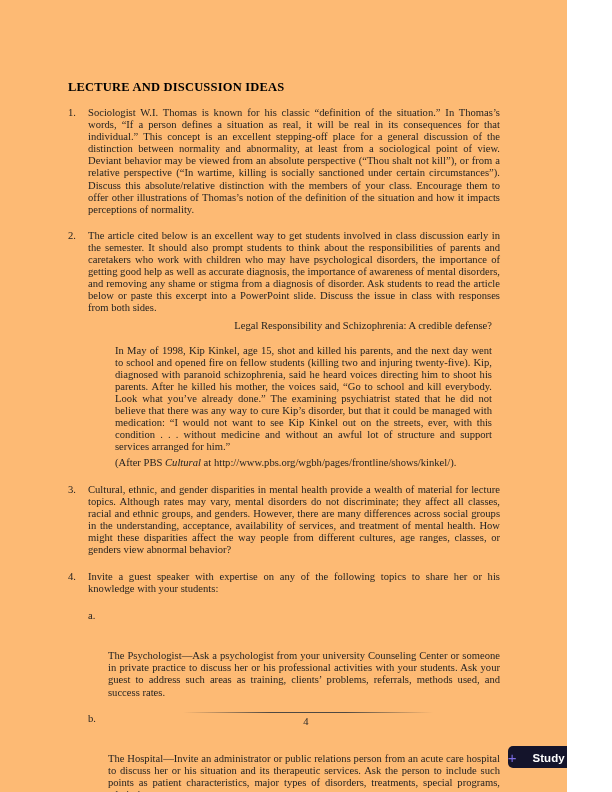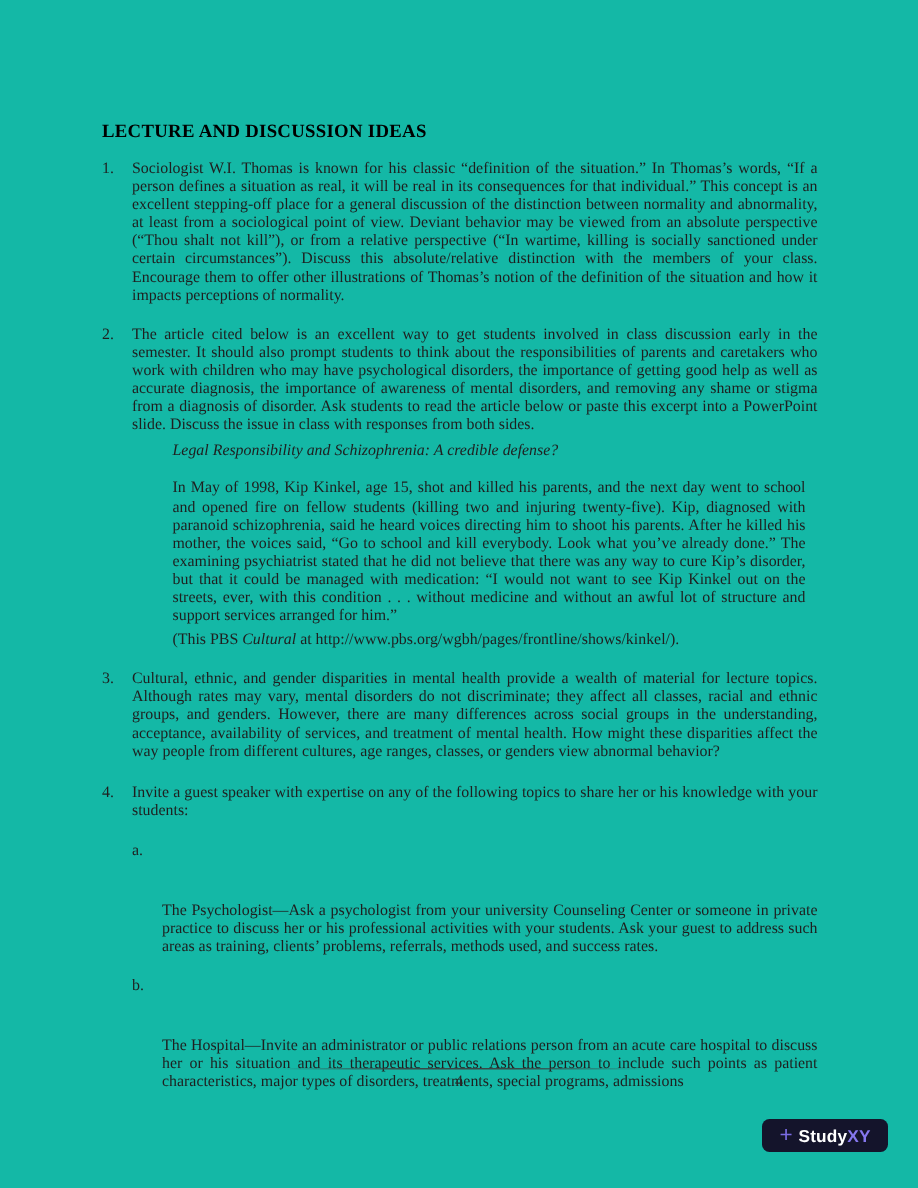"LECTURE AND DISCUSSION IDEAS" .page { background: #14b8a6 -> #fdba74; width: 612px -> 567px }
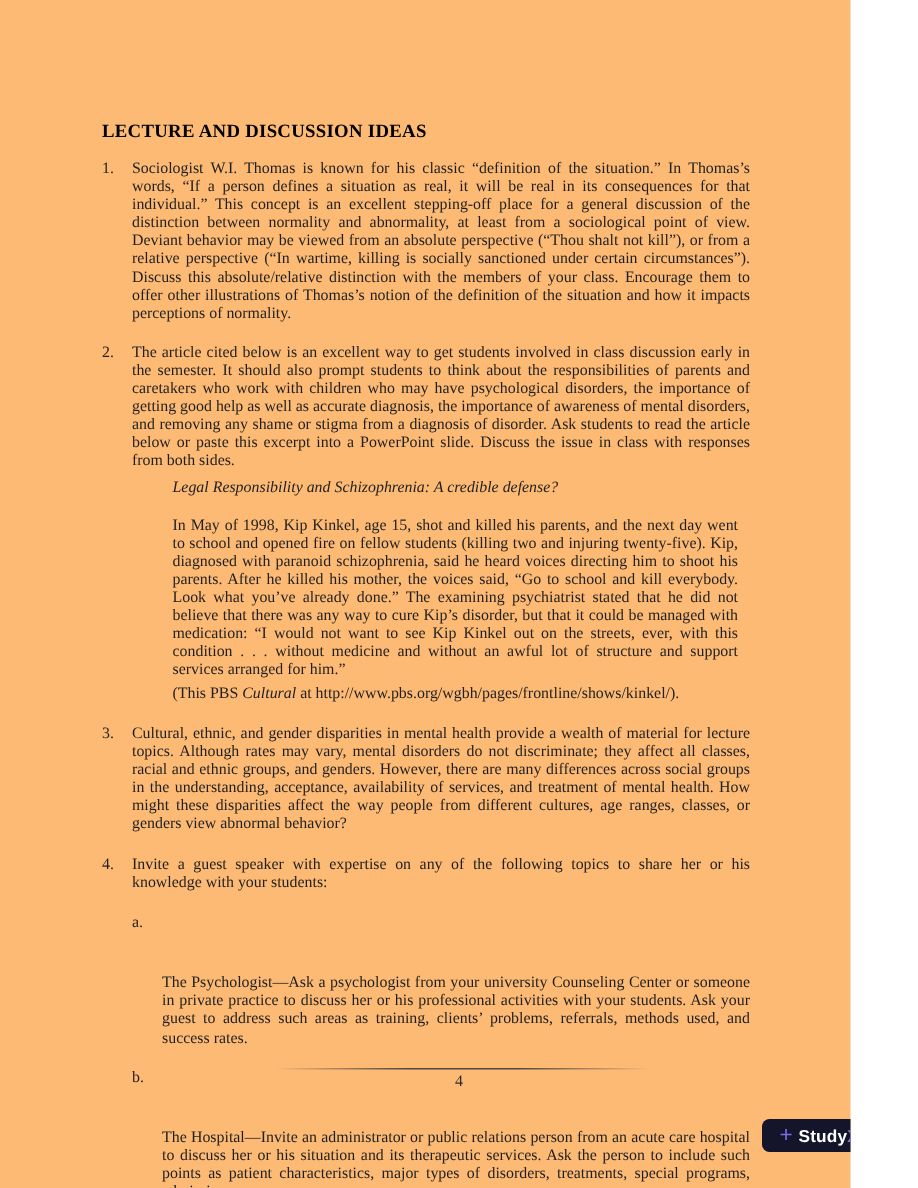"Legal Responsibility and Schizophrenia:" .excerpt-heading { font-style: italic -> none; text-align: left -> right }
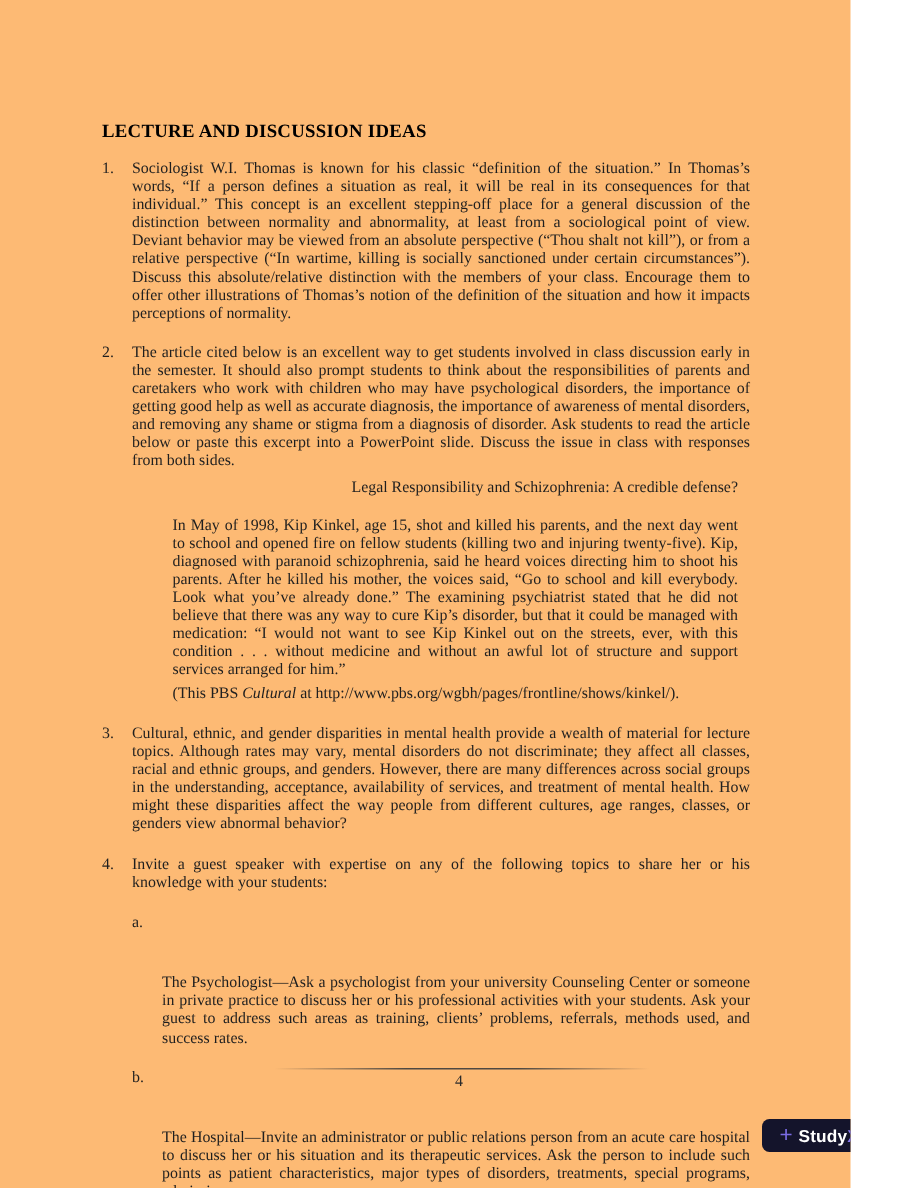"(This PBS" span { text: This -> After }
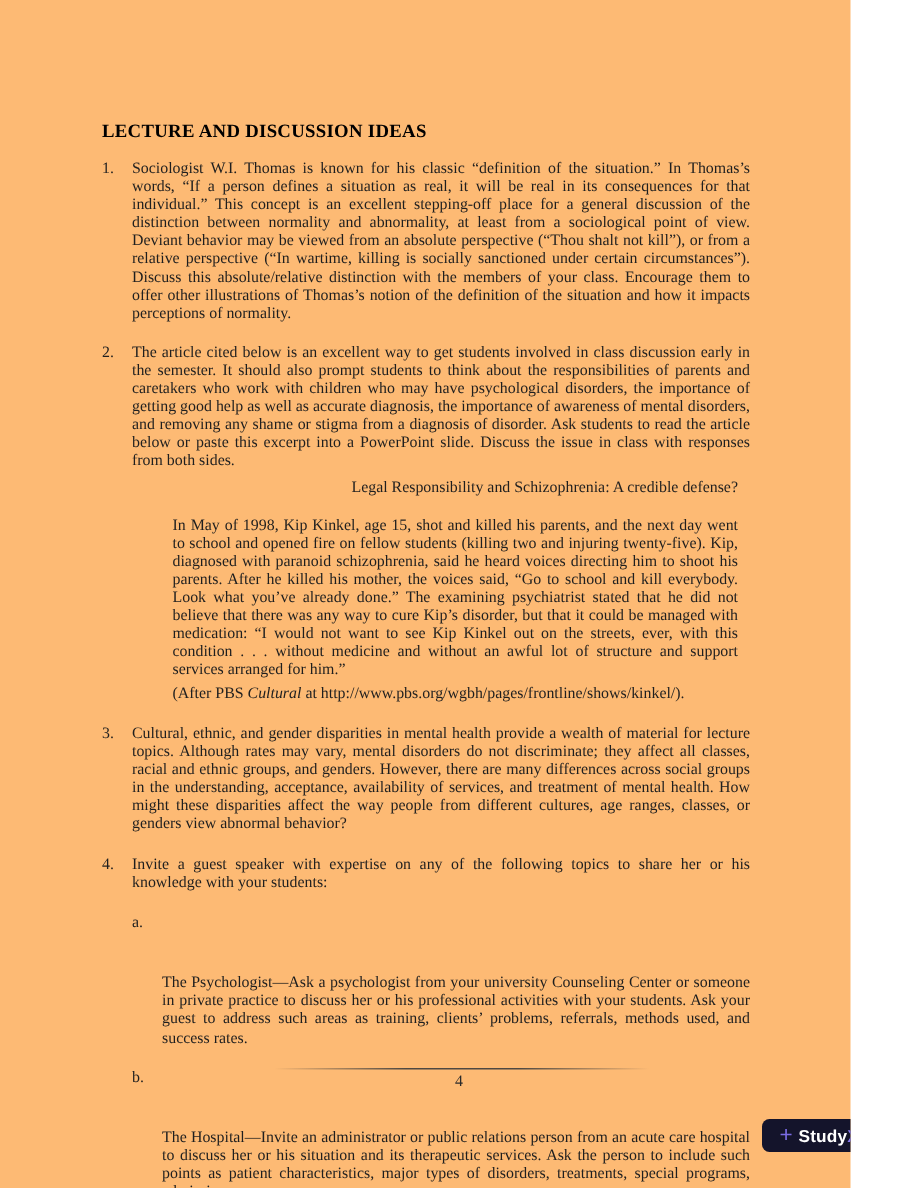"Study" .brand-word { margin-left: none -> 12px }
